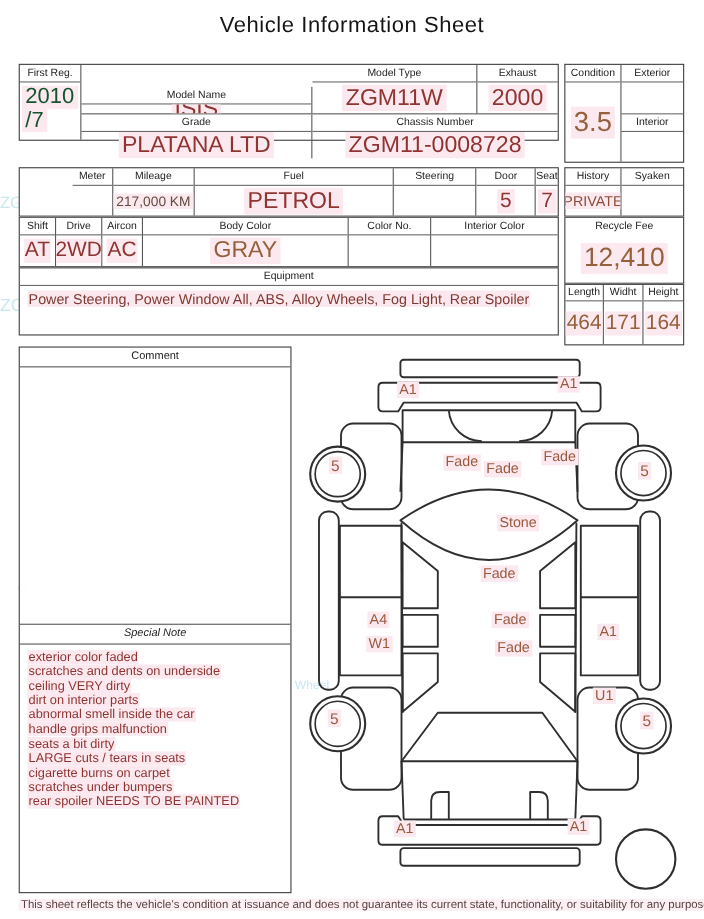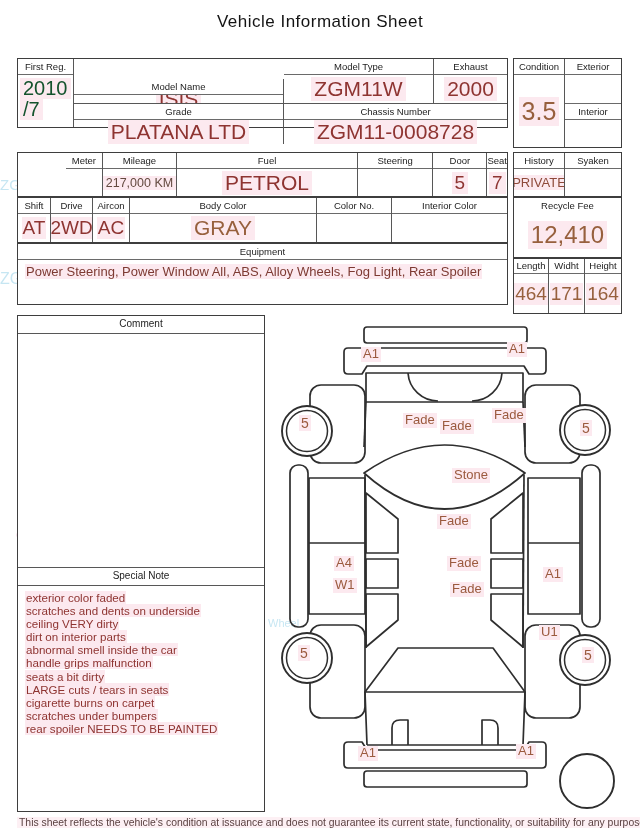"Vehicle Information Sheet" .title { font-size: 17px -> 20px }
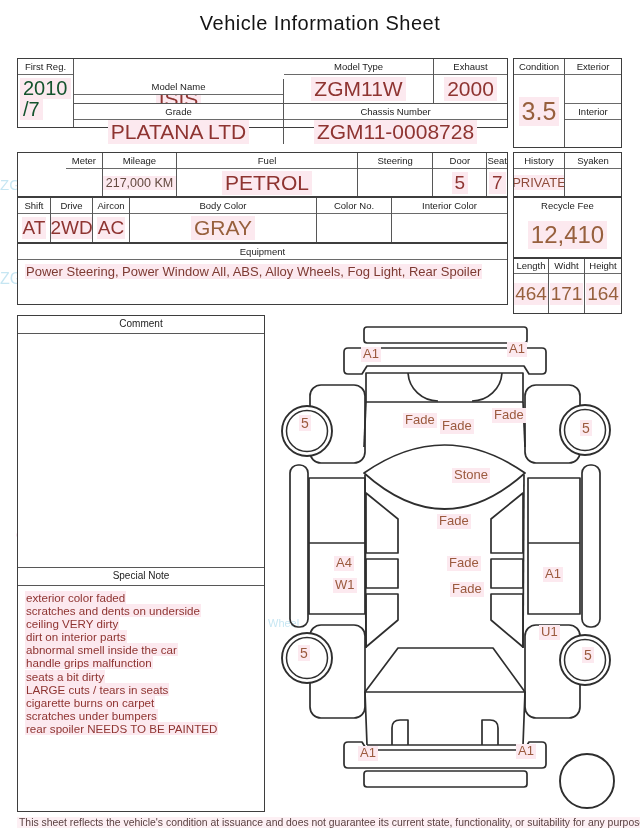"Special Note" .sn-hdr { font-style: none -> italic }
